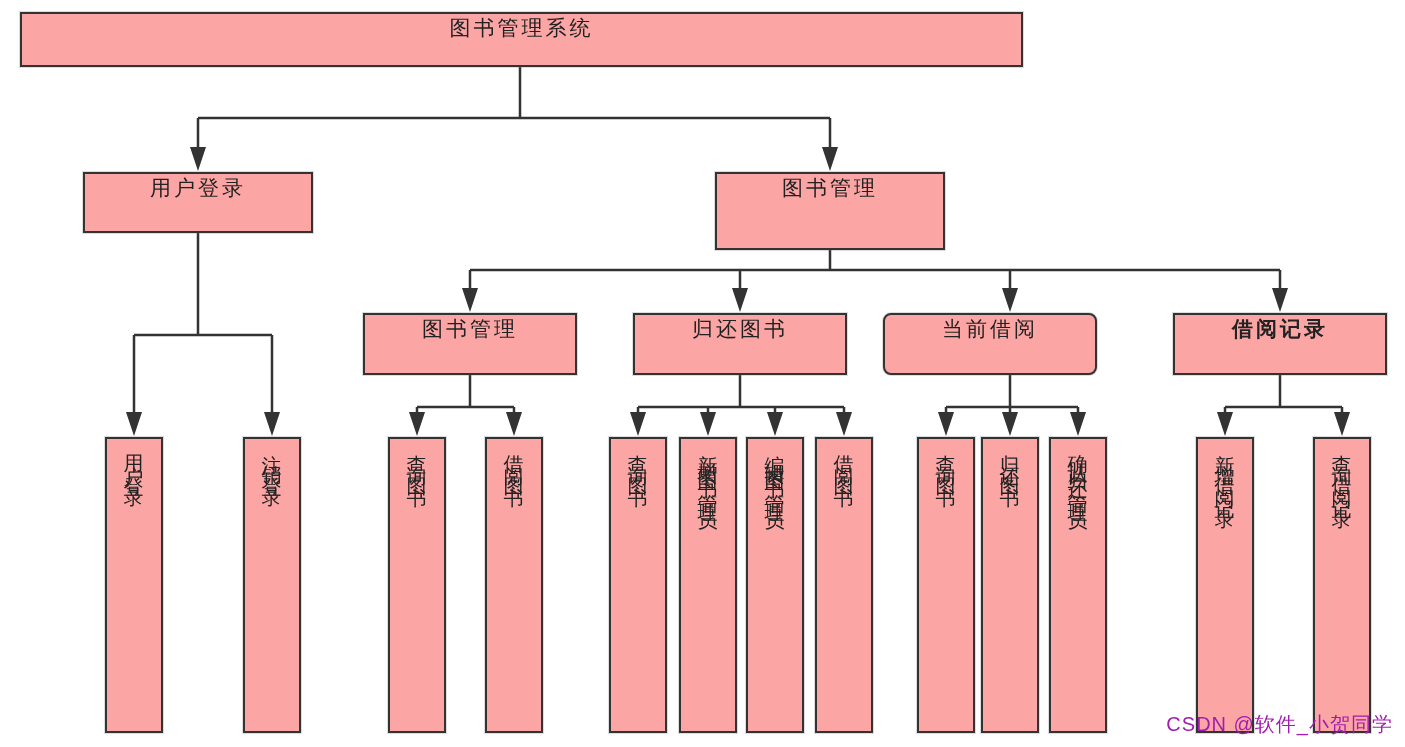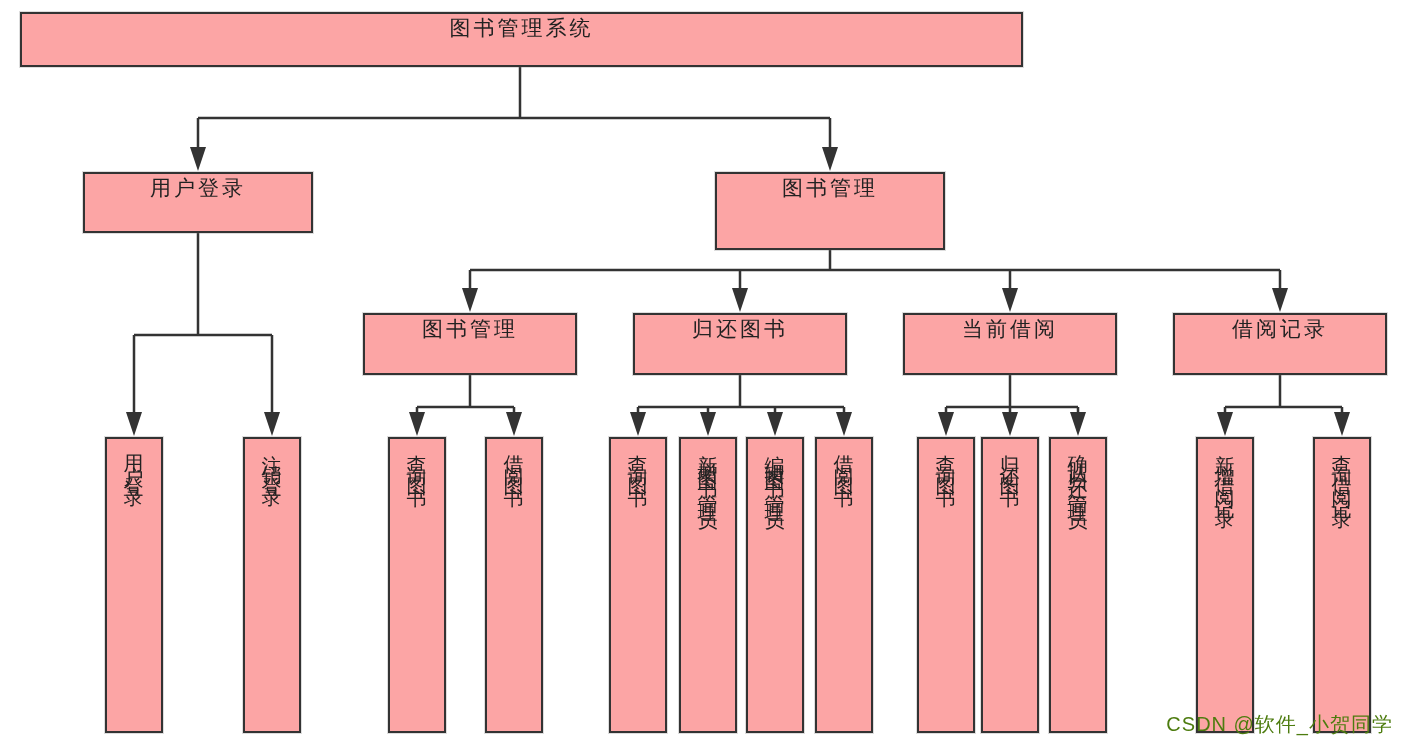"当前借阅" .n-l3c { border-radius: none -> 8px; left: 903px -> 883px }
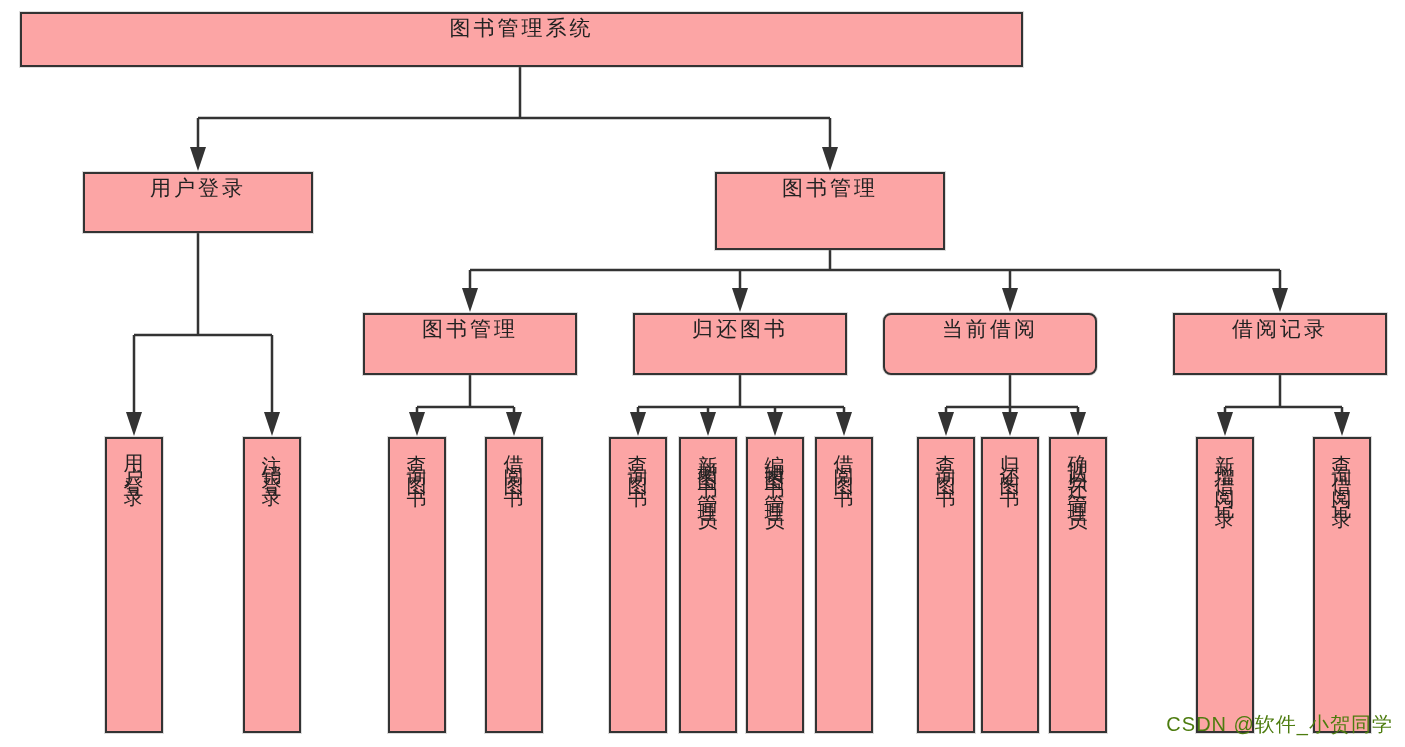"借阅记录" .n-l3d { font-weight: none -> bold }
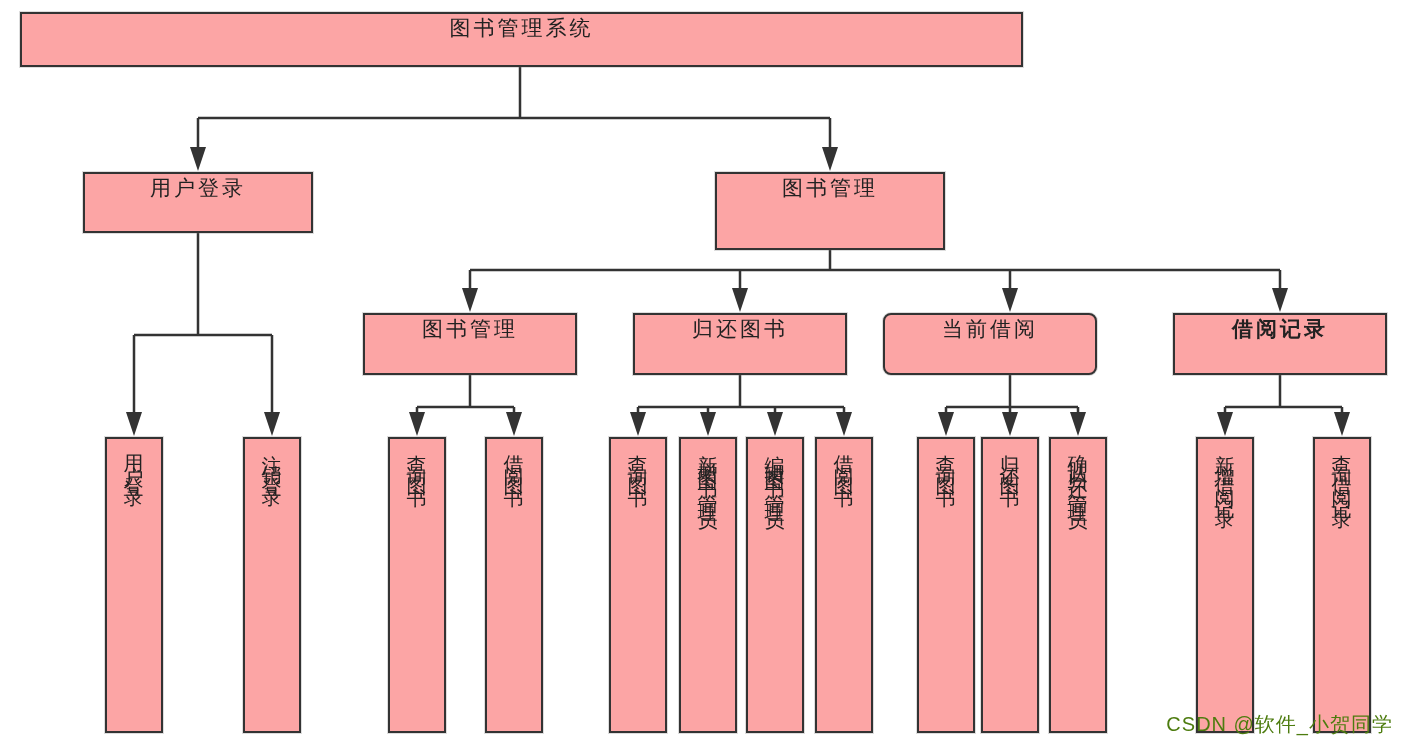"CSDN @软件_小贺同学" .watermark { color: #4d7c0f -> #a21caf }
